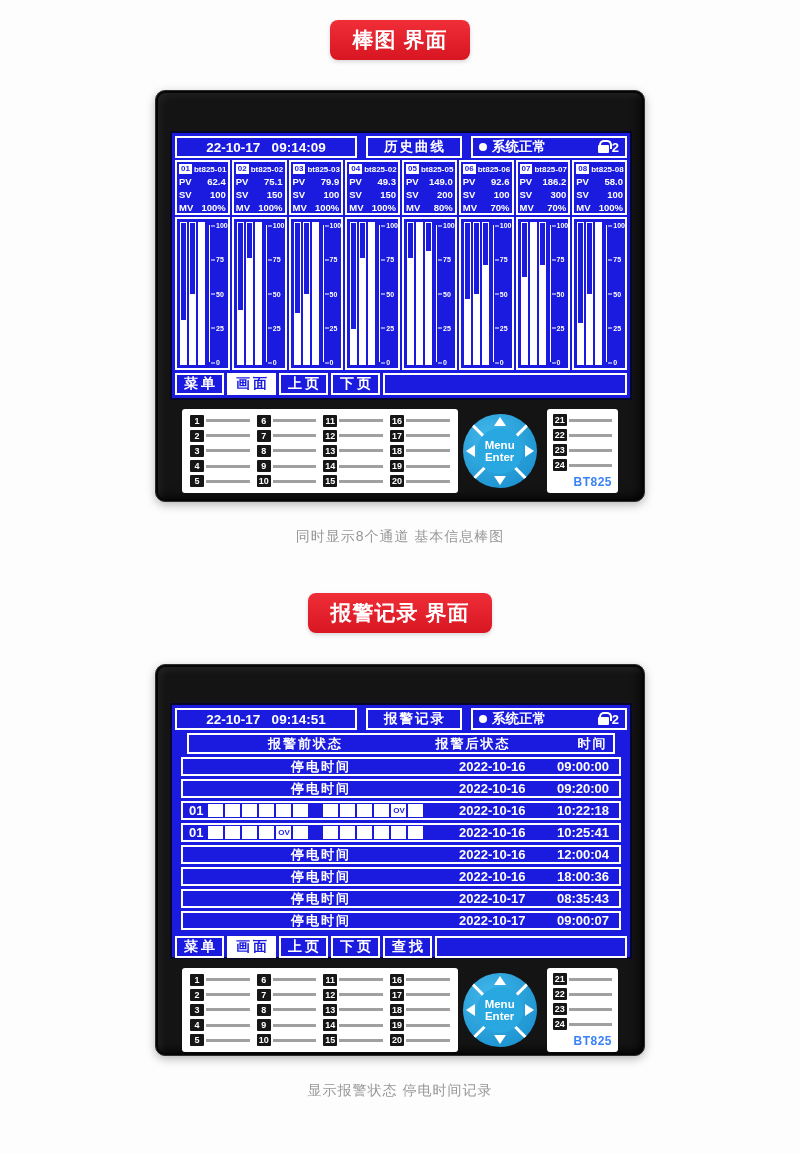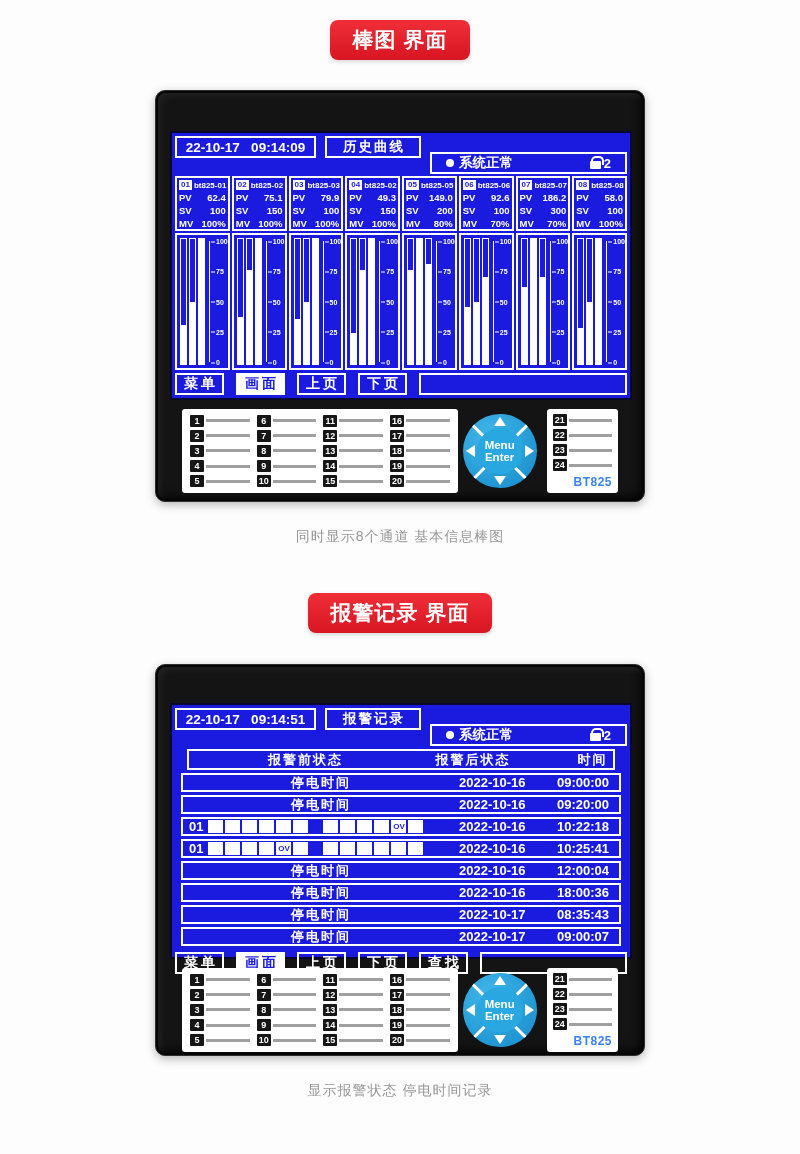"22-10-17 09:14:09" .hbox.datetime { width: 141px -> 182px }
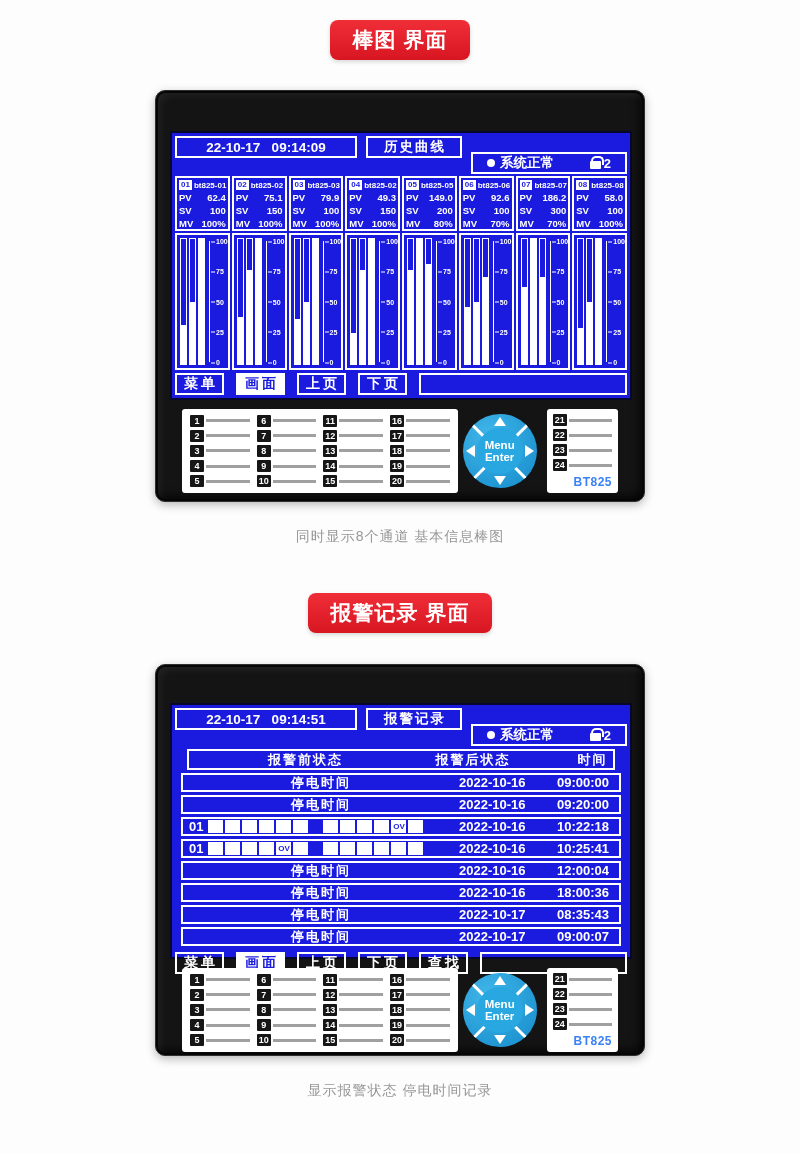"系统正常" .hbox.status { margin-top: 16px -> none; padding: 0 14px -> 0 6px }
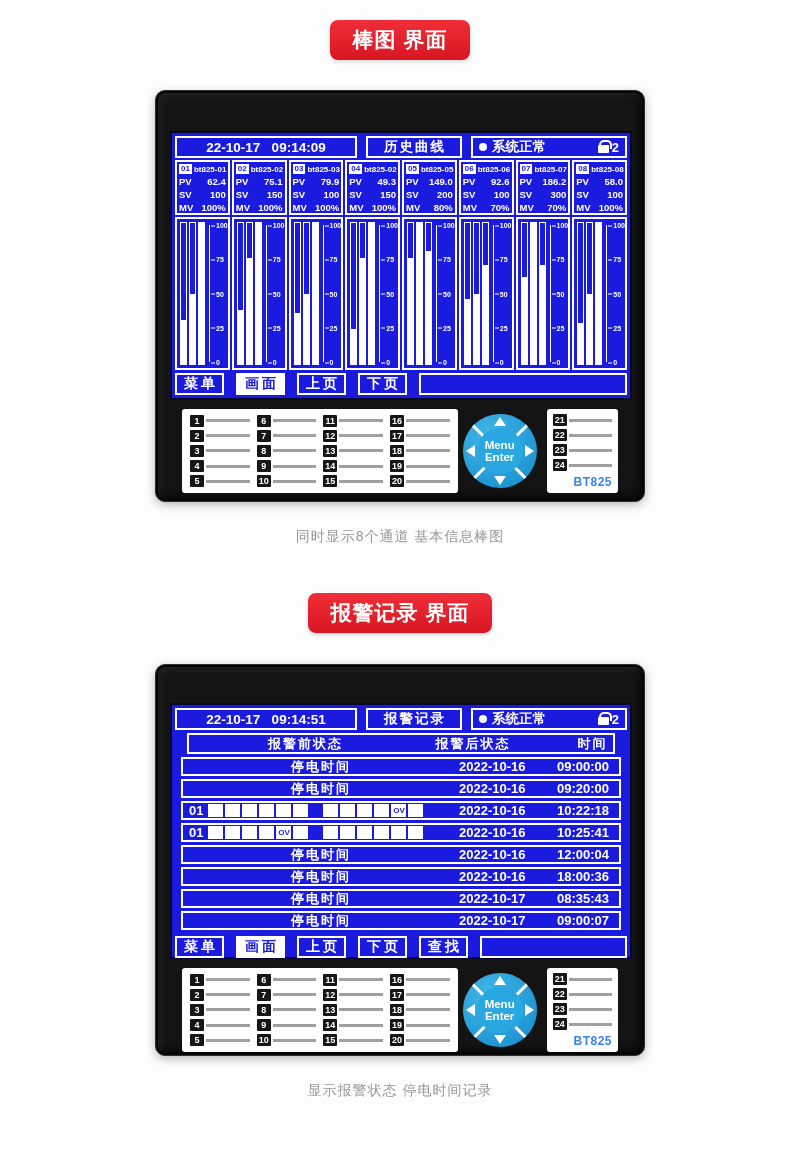"菜单" .scr-menu { gap: 12px -> 3px }
